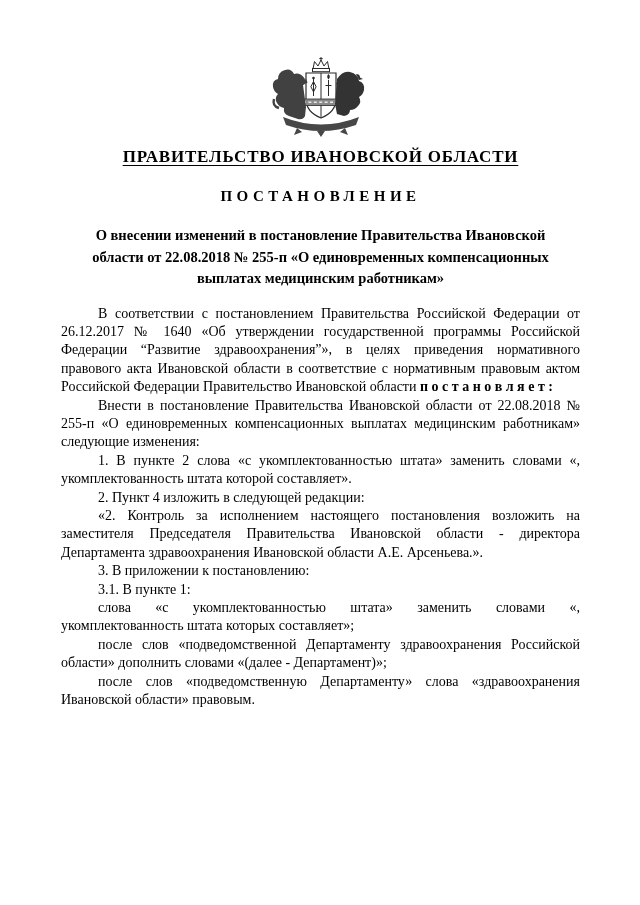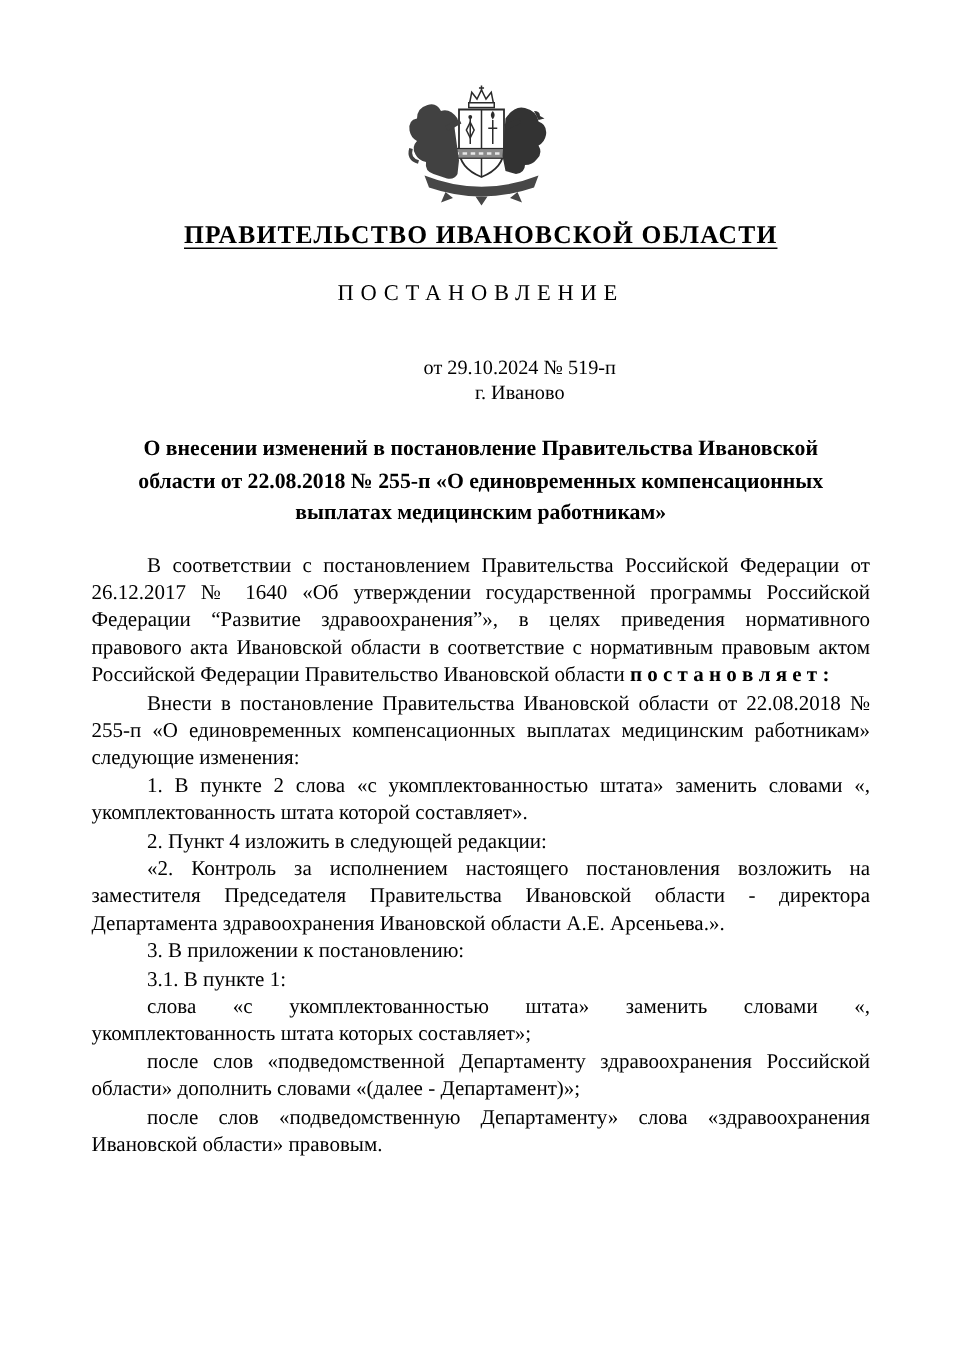"ПОСТАНОВЛЕНИЕ" .doc-type { font-weight: normal -> bold }
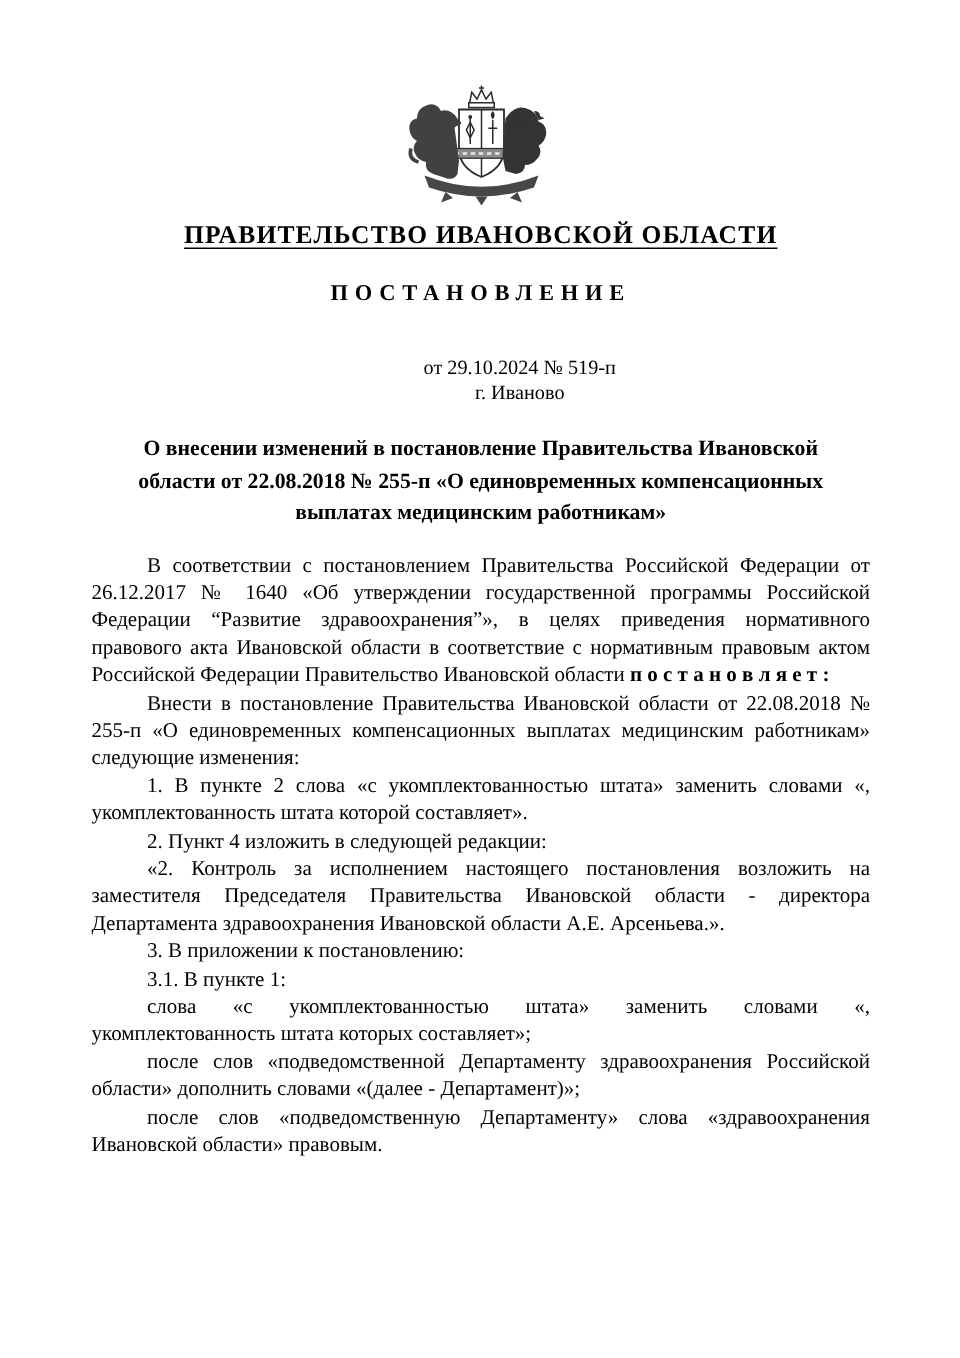"от 29.10.2024 № 519-п" div.date-block { html: <div> <div>от 29.10.2024 № 519-п</div> <div>г. Иваново</div> </div> -> none }
